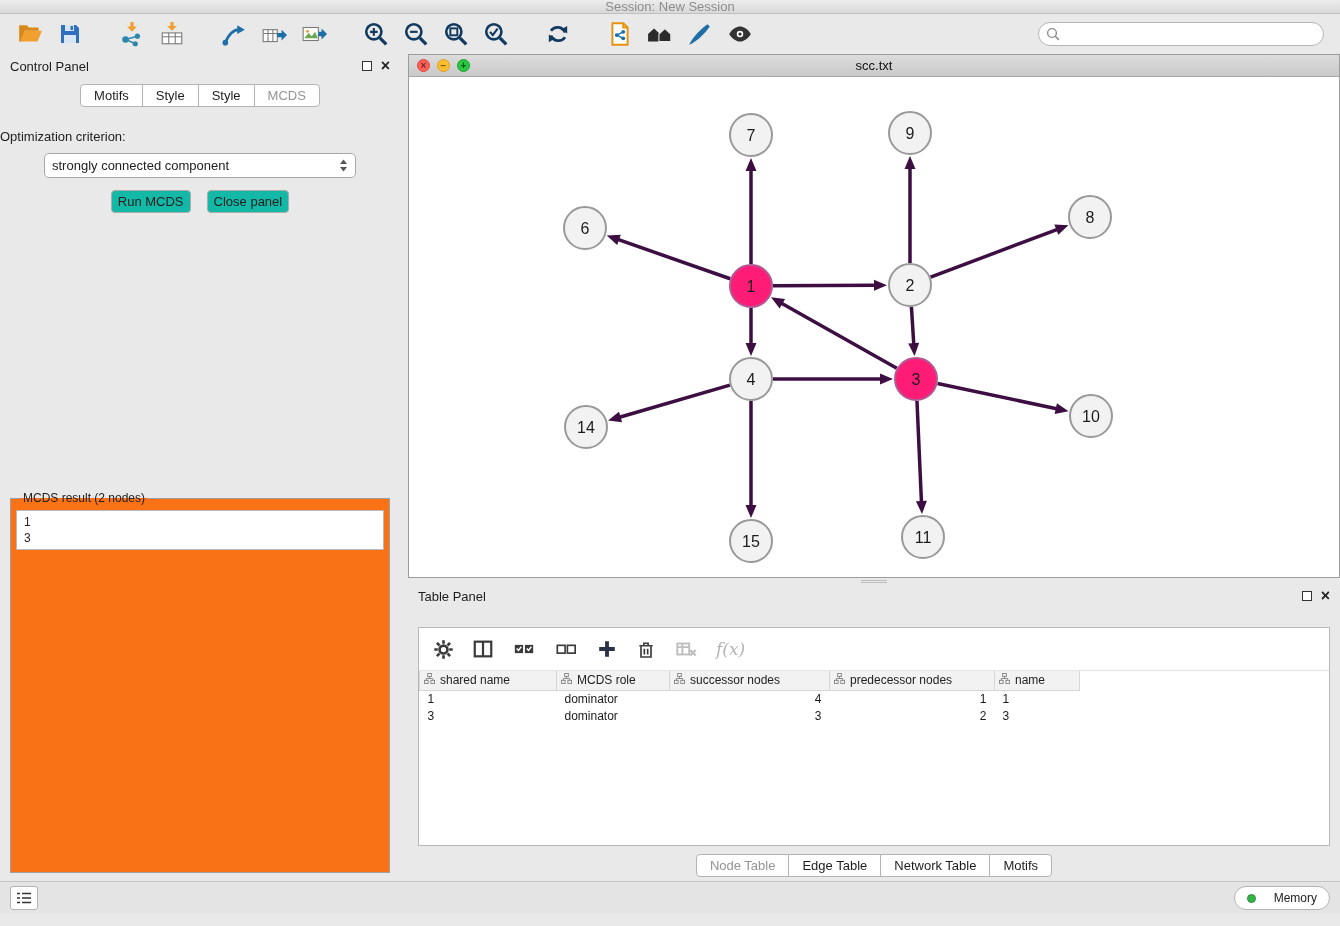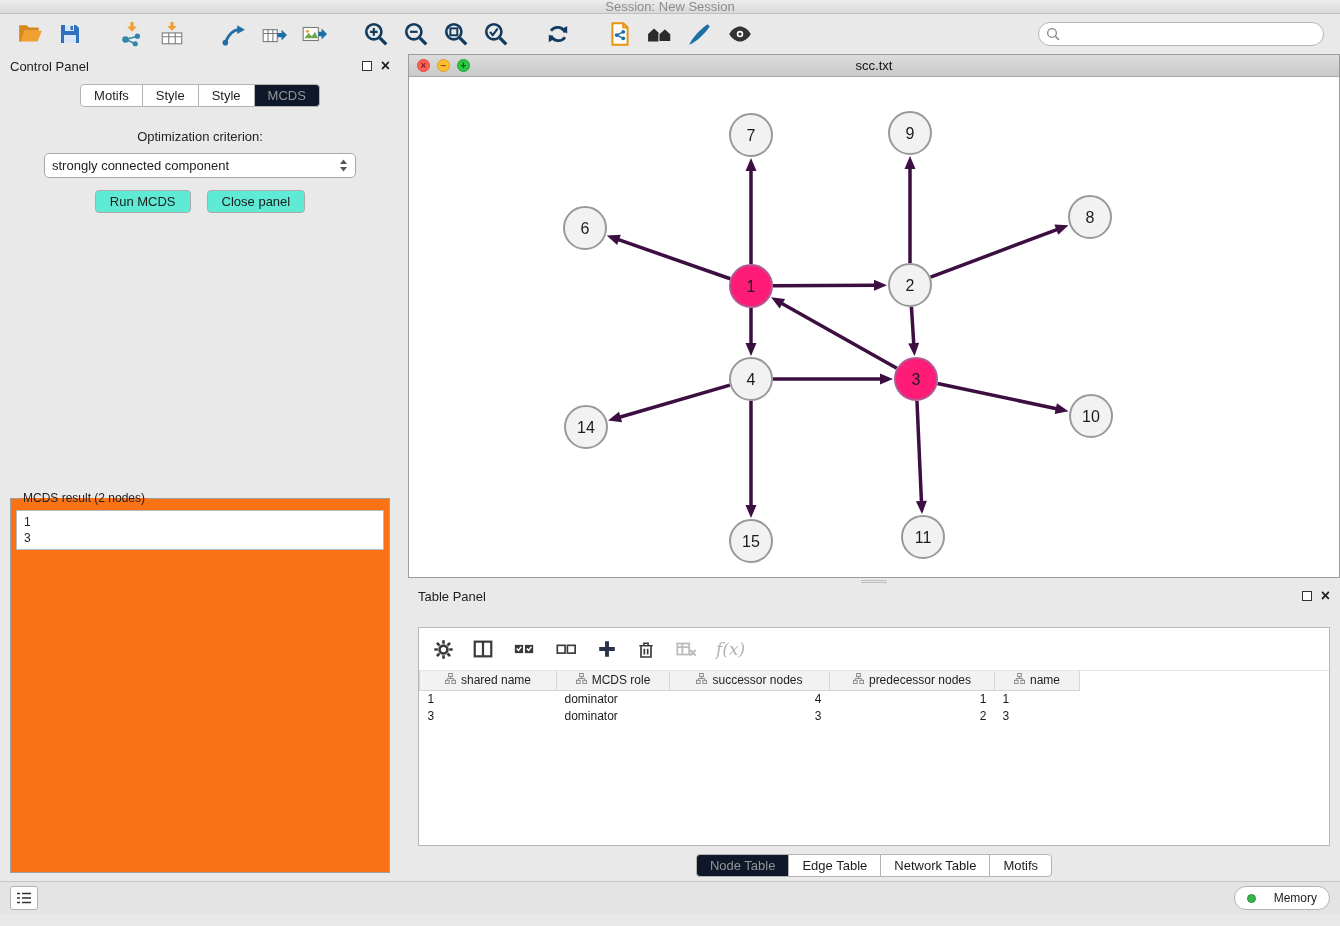"MCDS" .seg.active { background: #0f172a -> #ffffff }
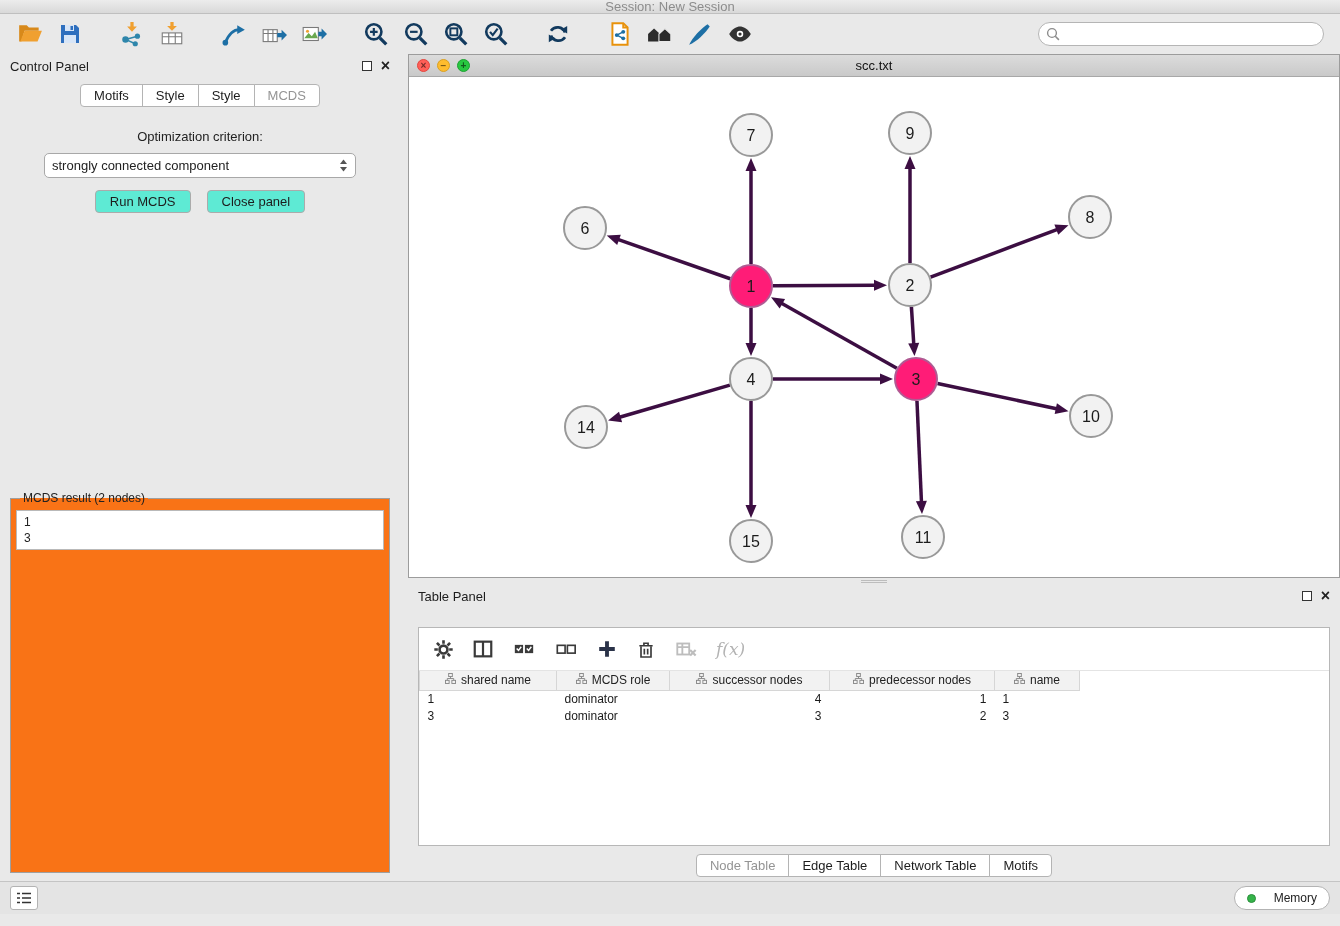"Optimization criterion:" .opt-label { text-align: center -> none }
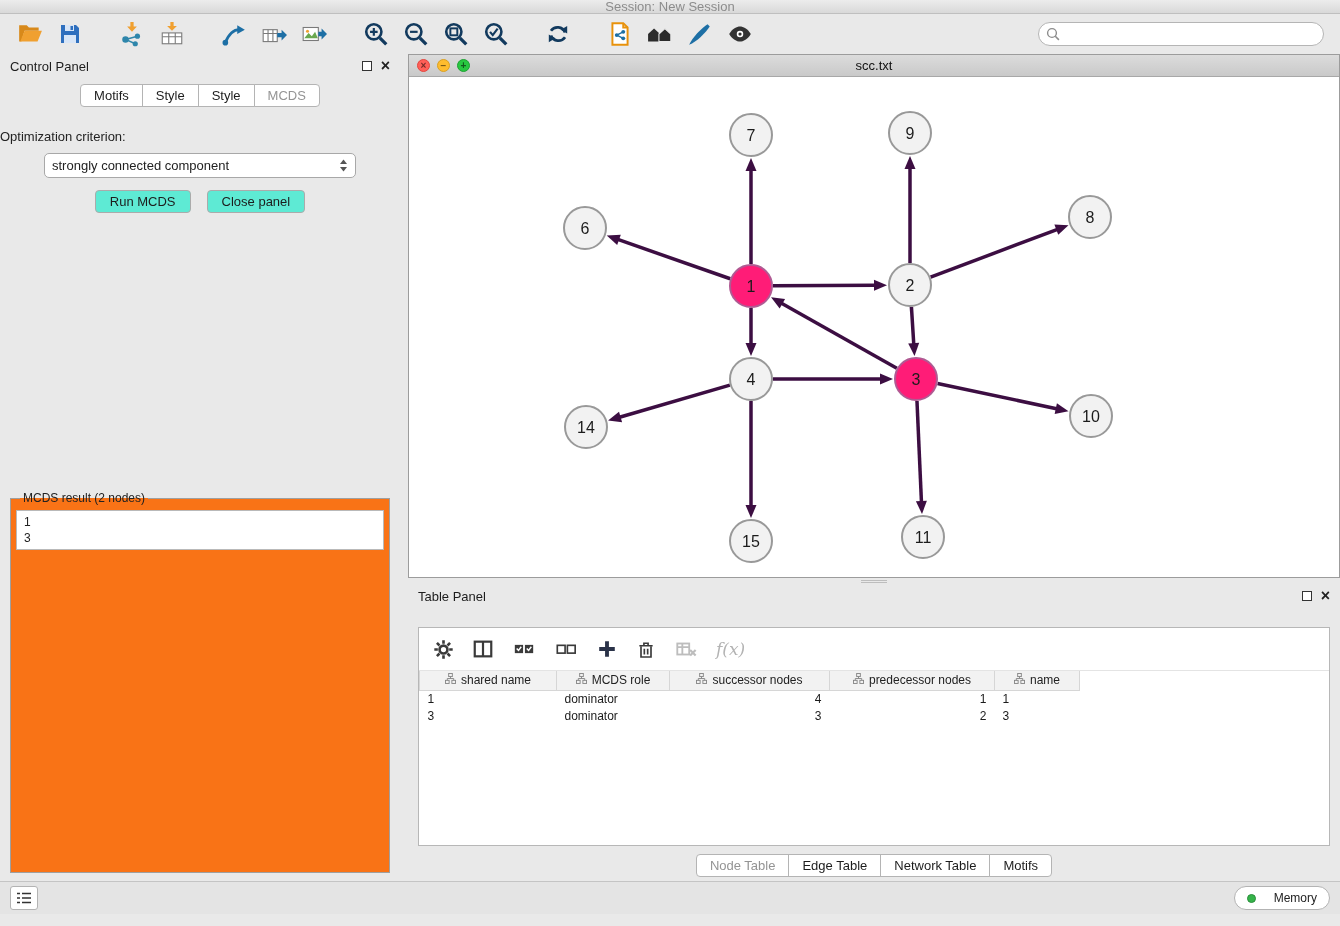"Run MCDS" .push-btn { background: #5eead4 -> #14b8a6; padding: 3px 14px -> 3px 6px }
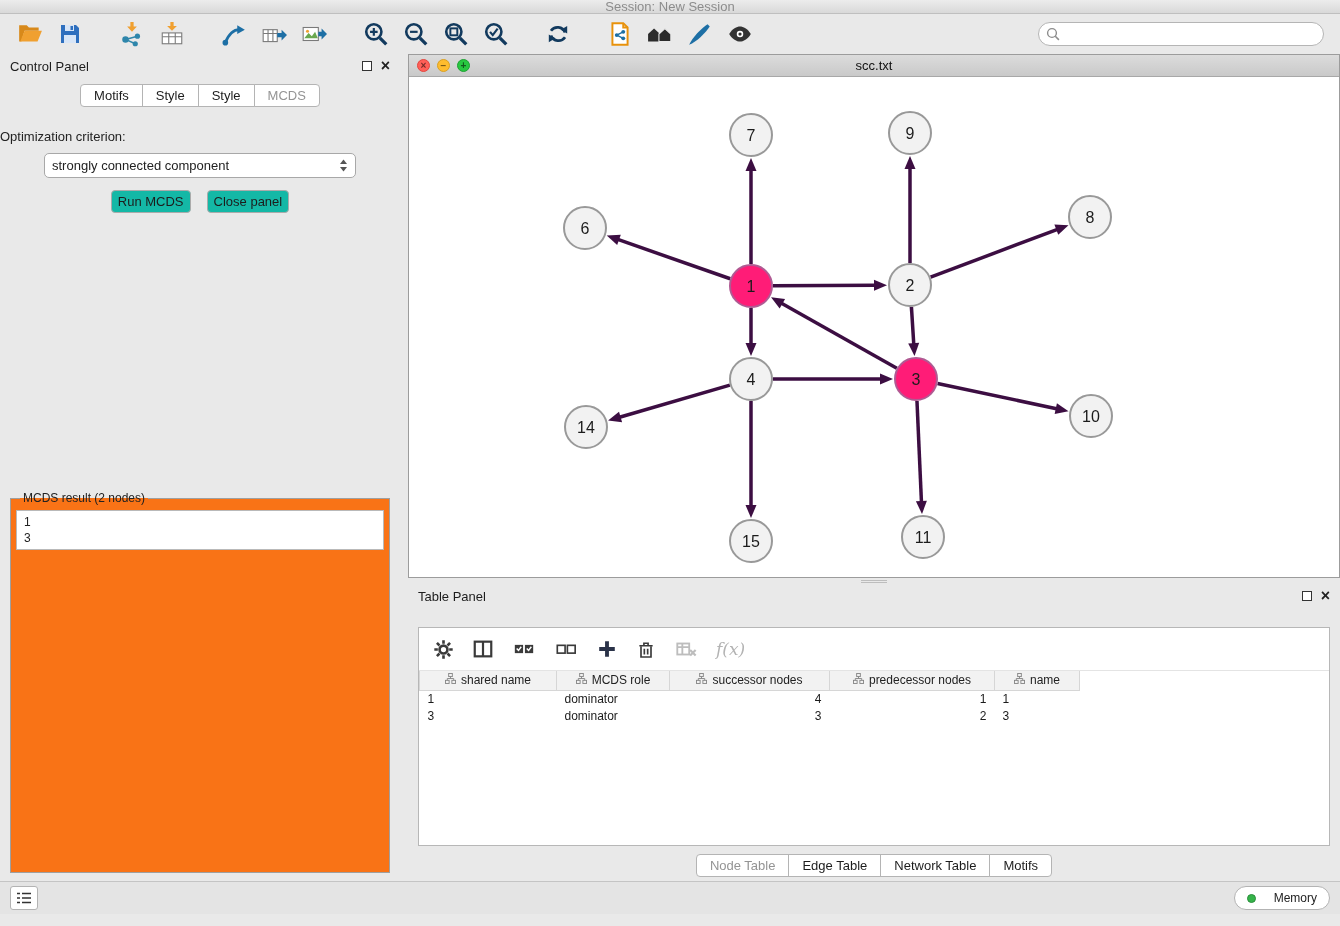"shared name" table.data th .th-inner { justify-content: center -> flex-start }
